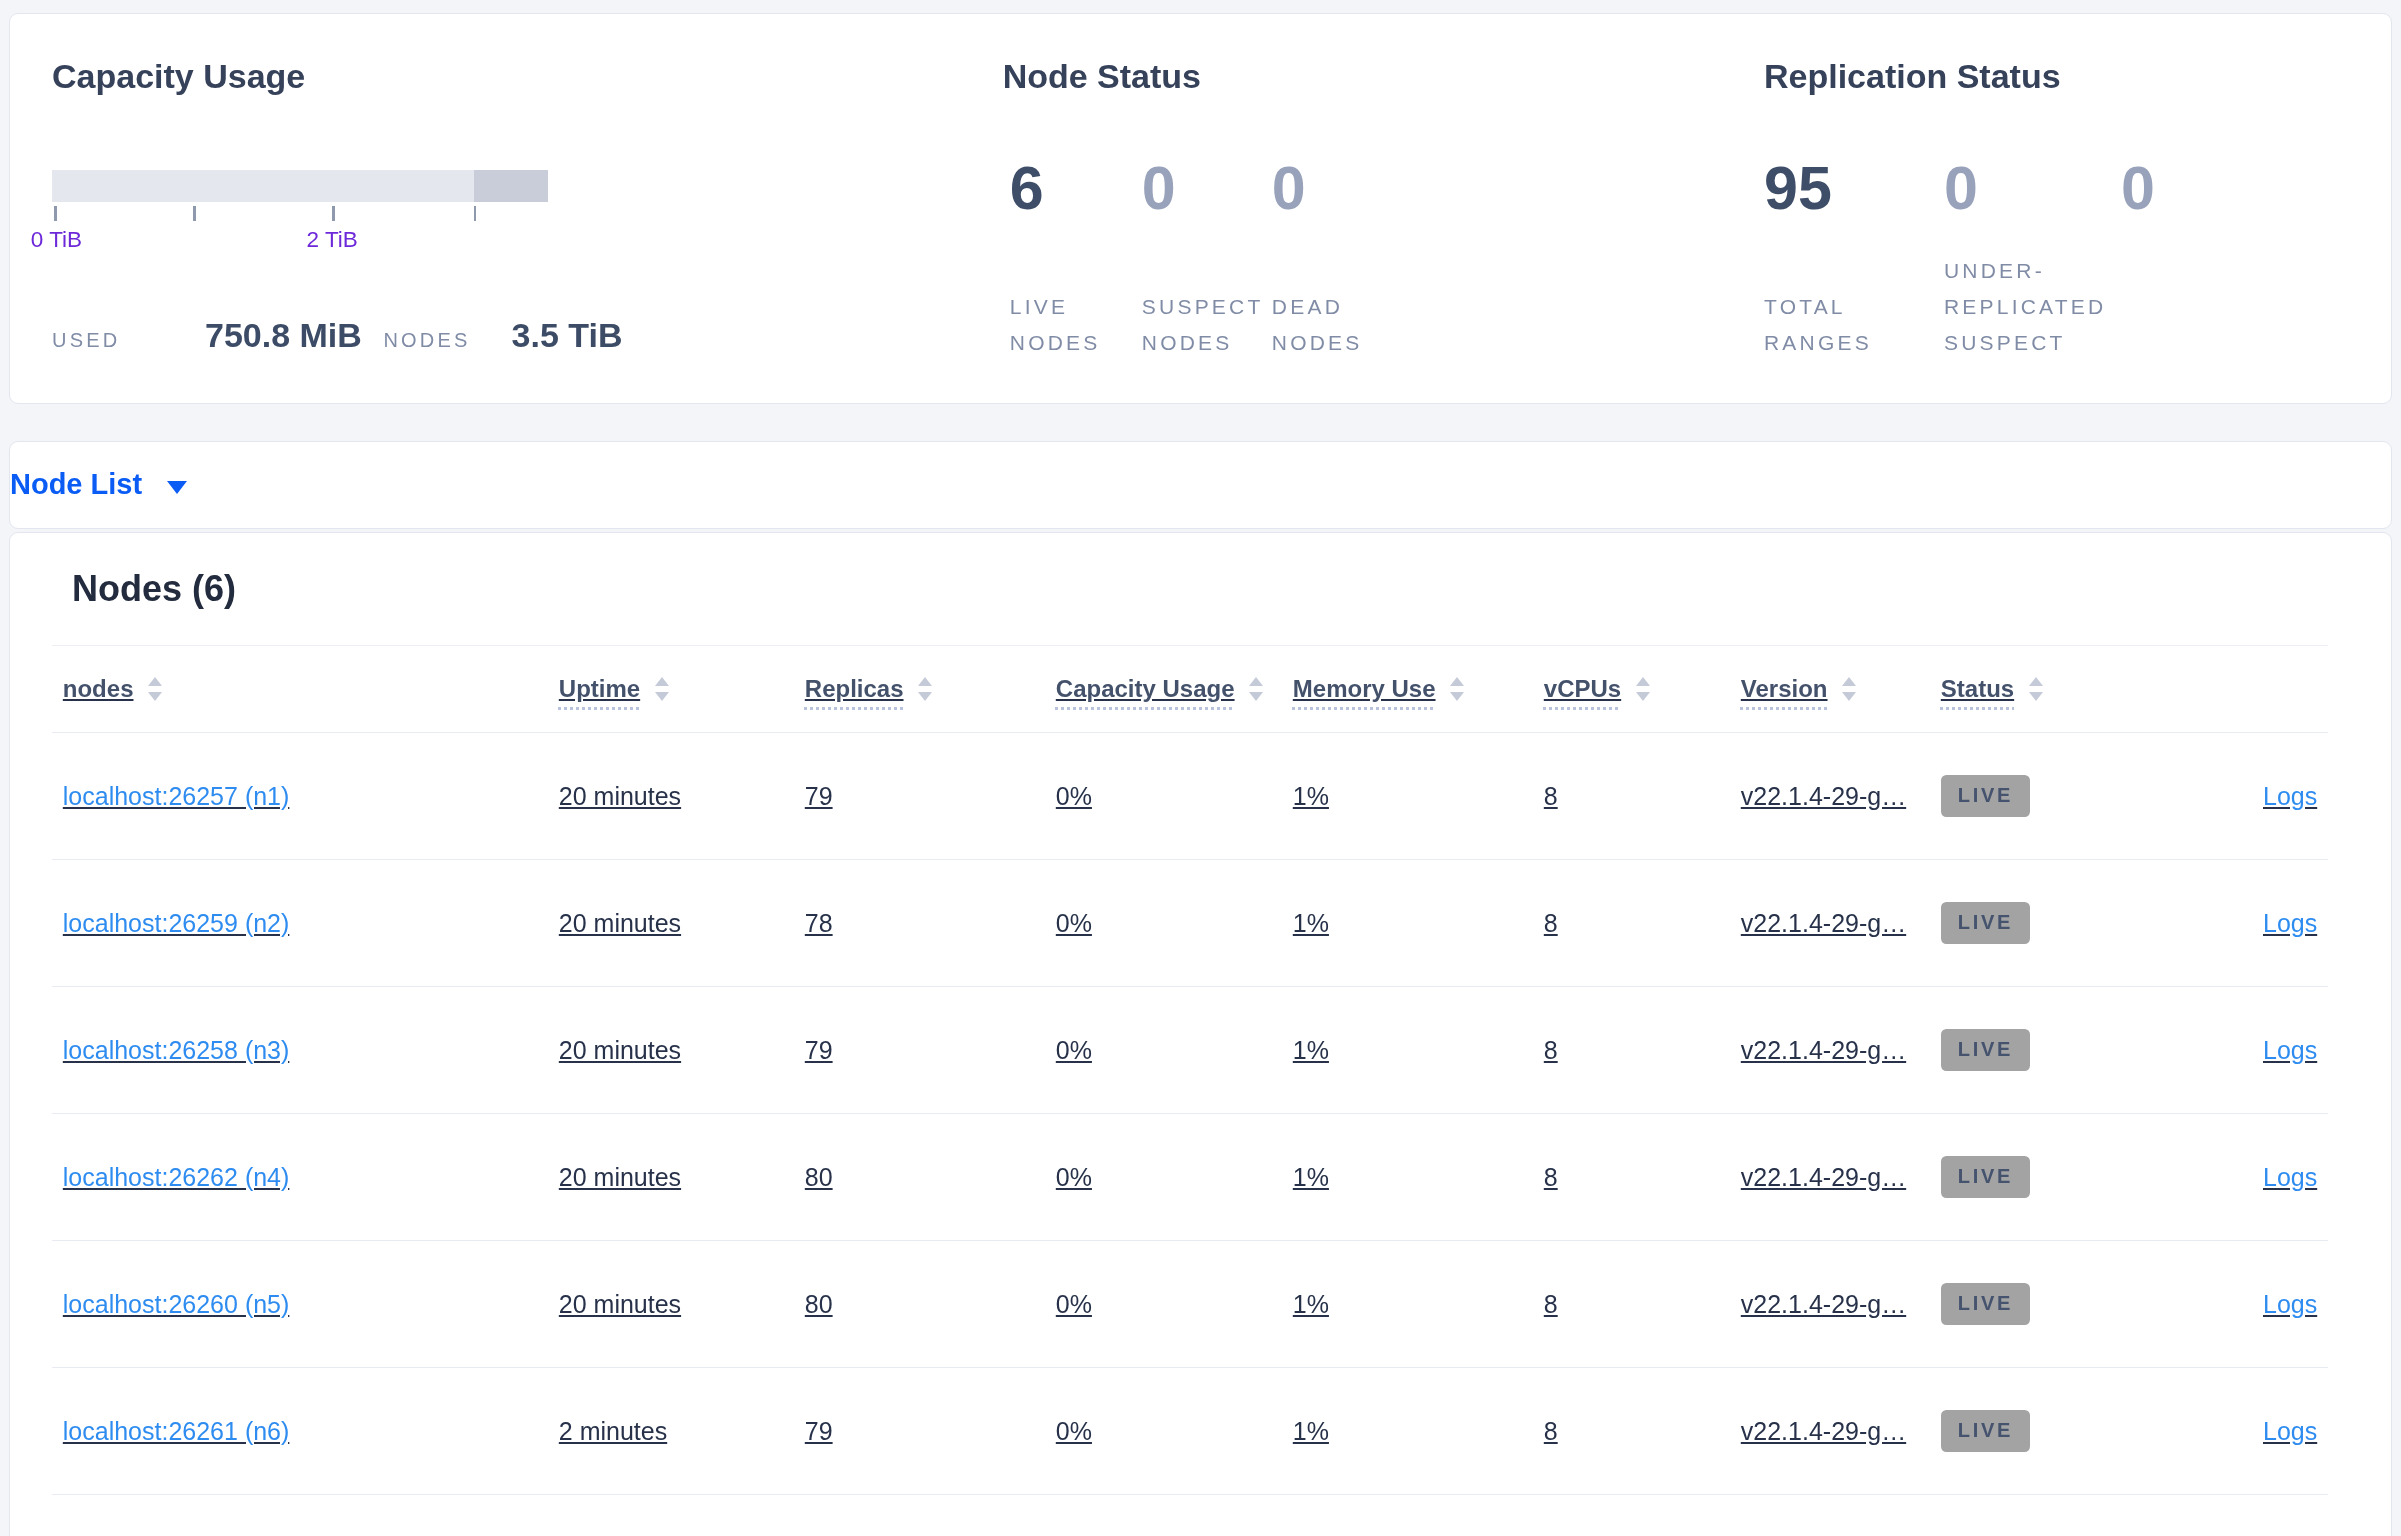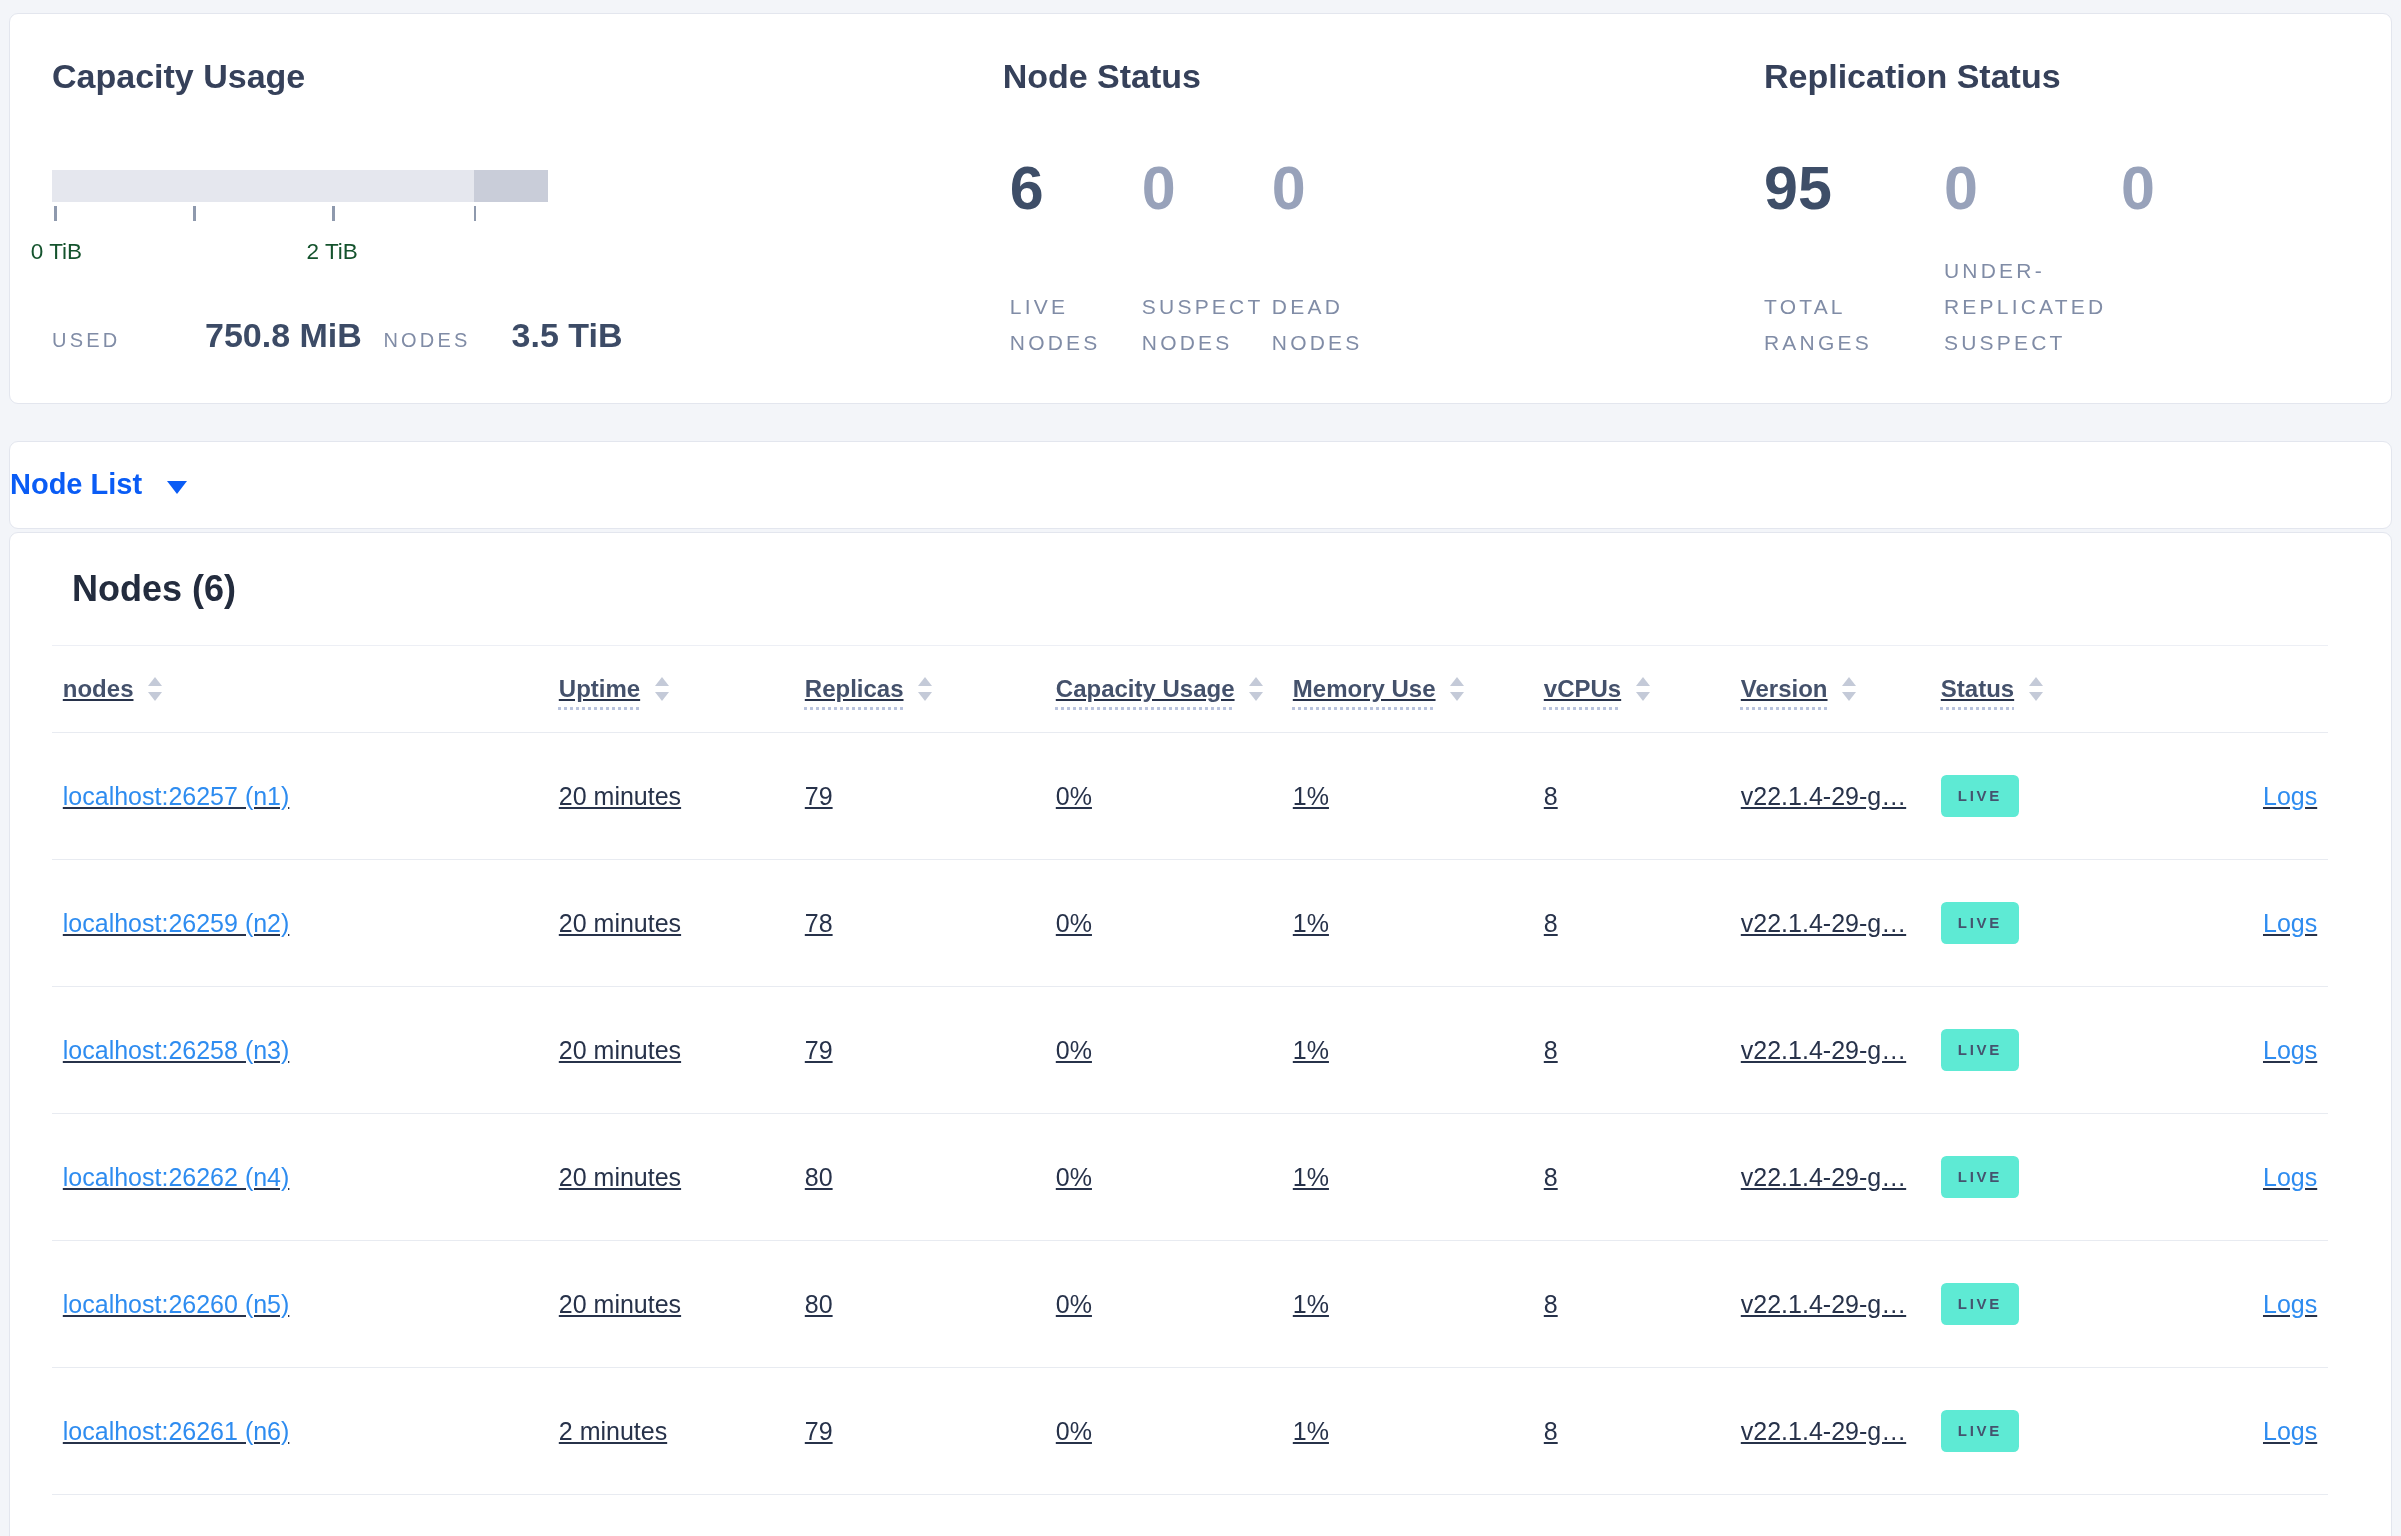"0 TiB" .axis-labels { color: #14532d -> #6d28d9; margin-top: 19px -> 7px }
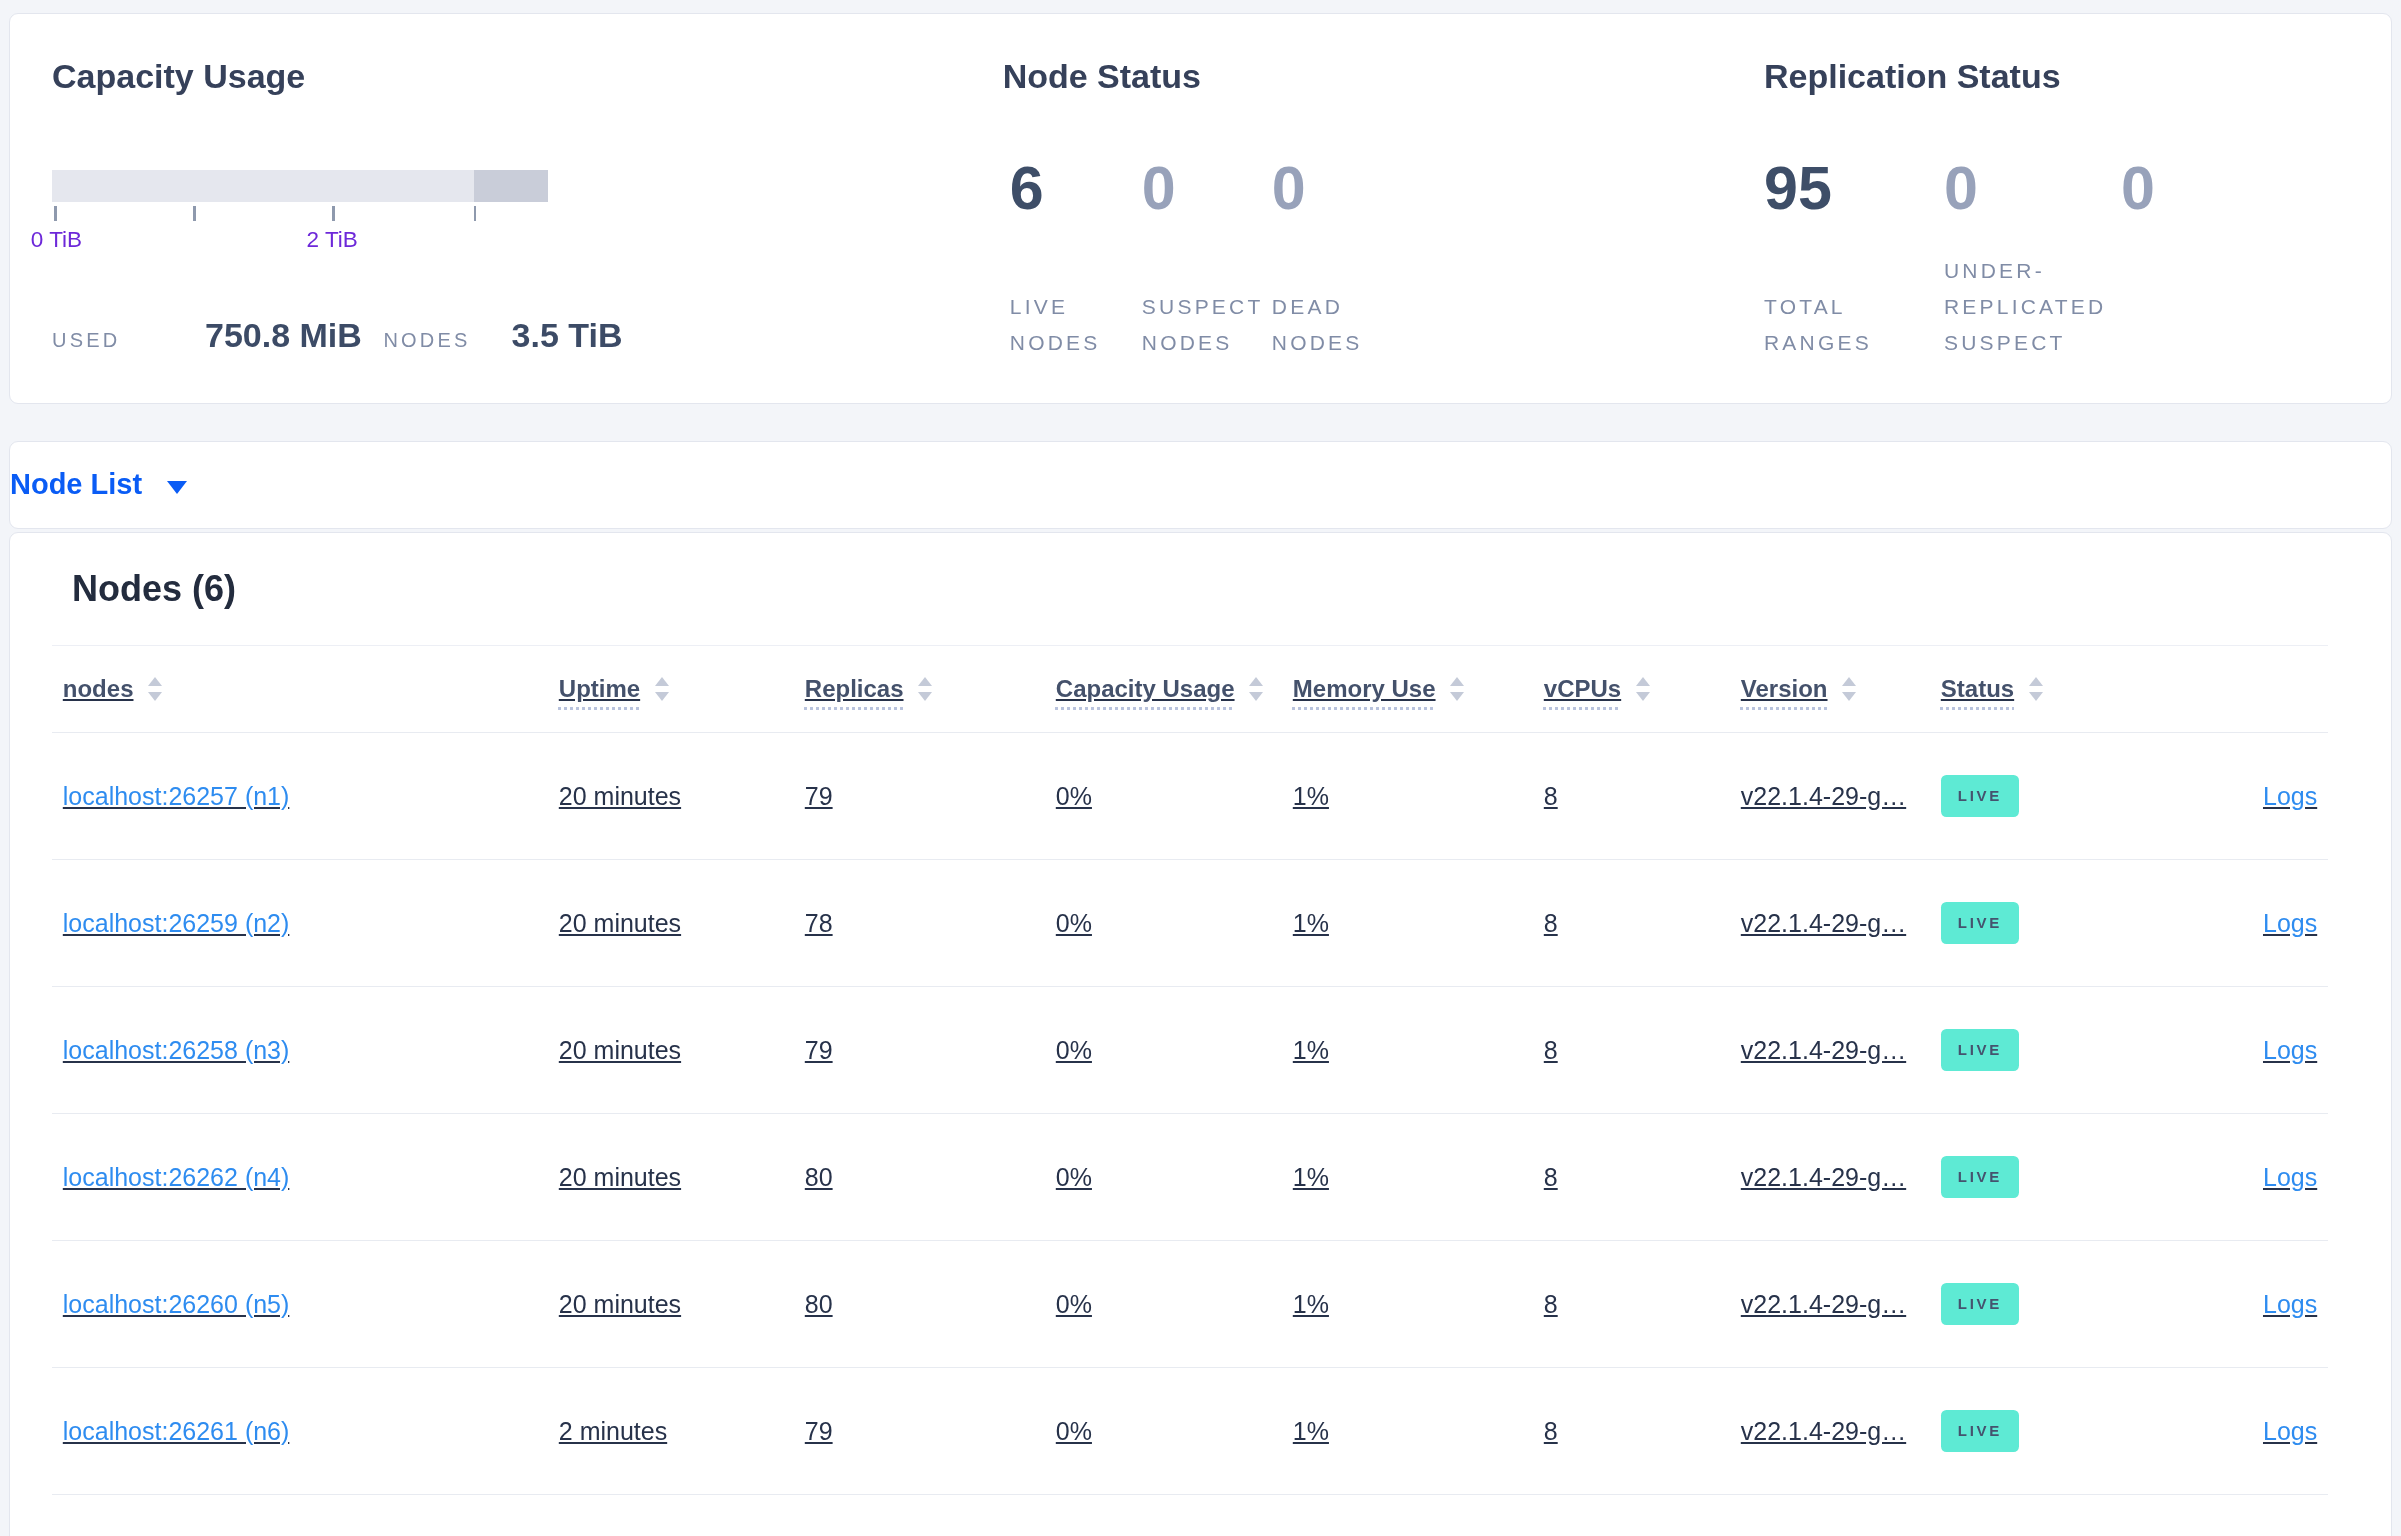"LIVE" .badge { background: #5eead4 -> #a3a3a3; font-size: 15px -> 20px }
